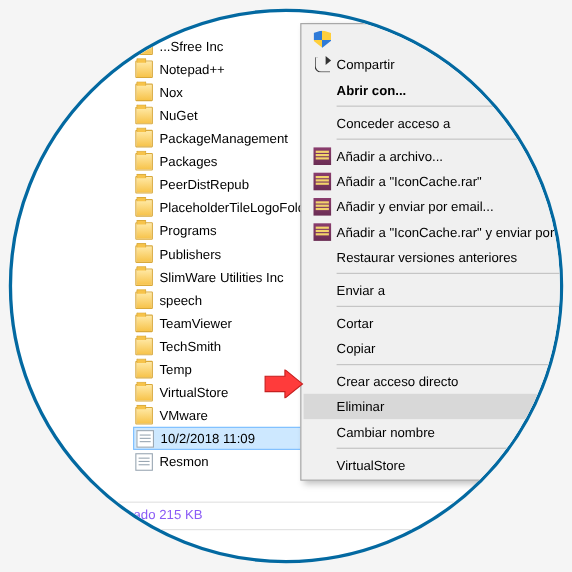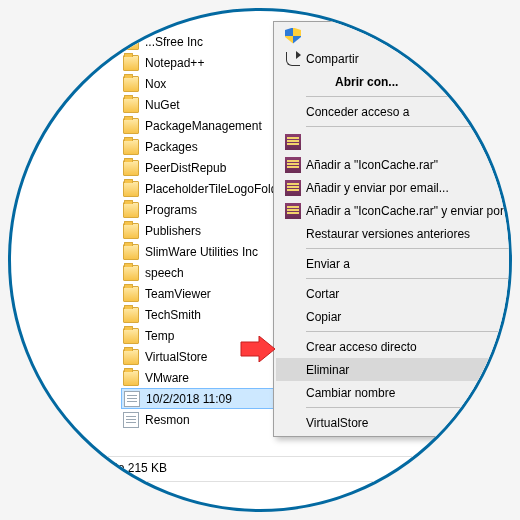"Abrir con..." .cm-item.bold .cm-label { margin-left: 29px -> none }
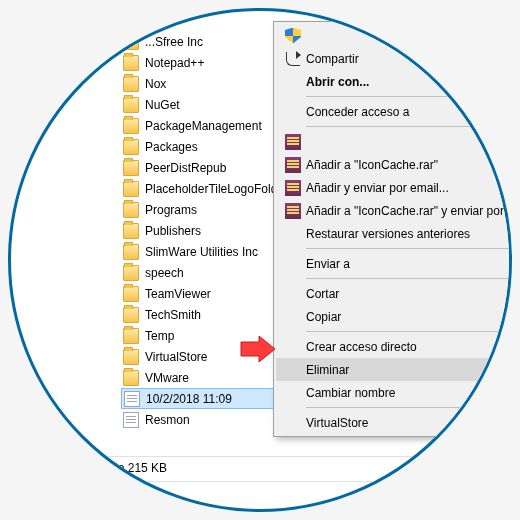"Añadir a archivo..." span.cm-label { html: none -> <span>Añadir a archivo...</span> }
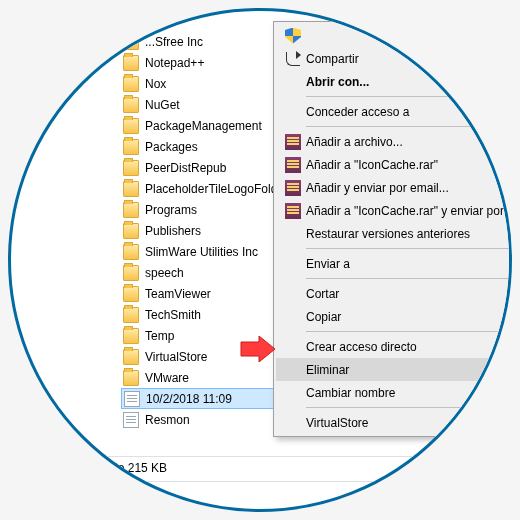"to seleccionado 215 KB" .status-bar { color: #000000 -> #8b5cf6; left: 30px -> 47px }
